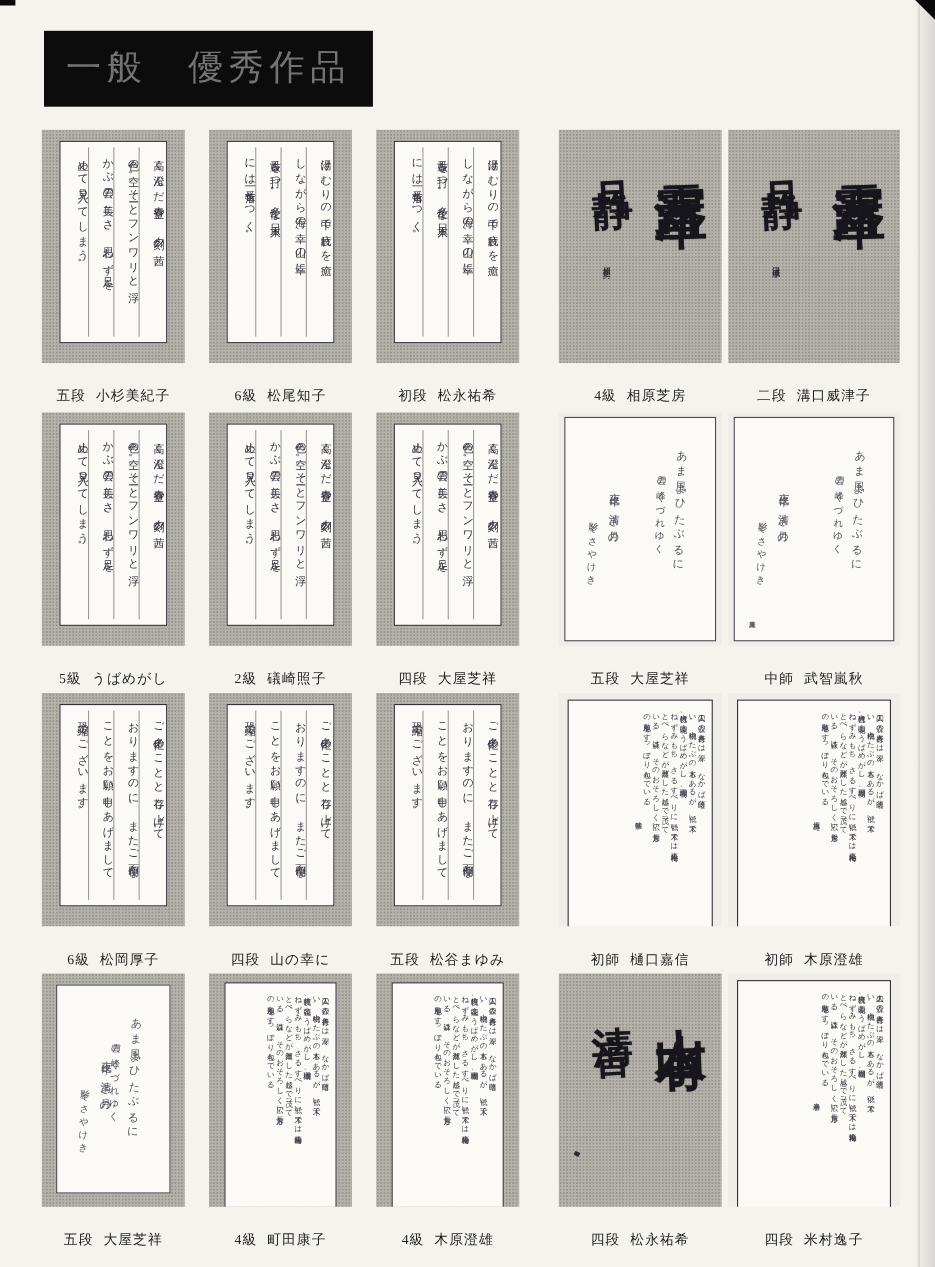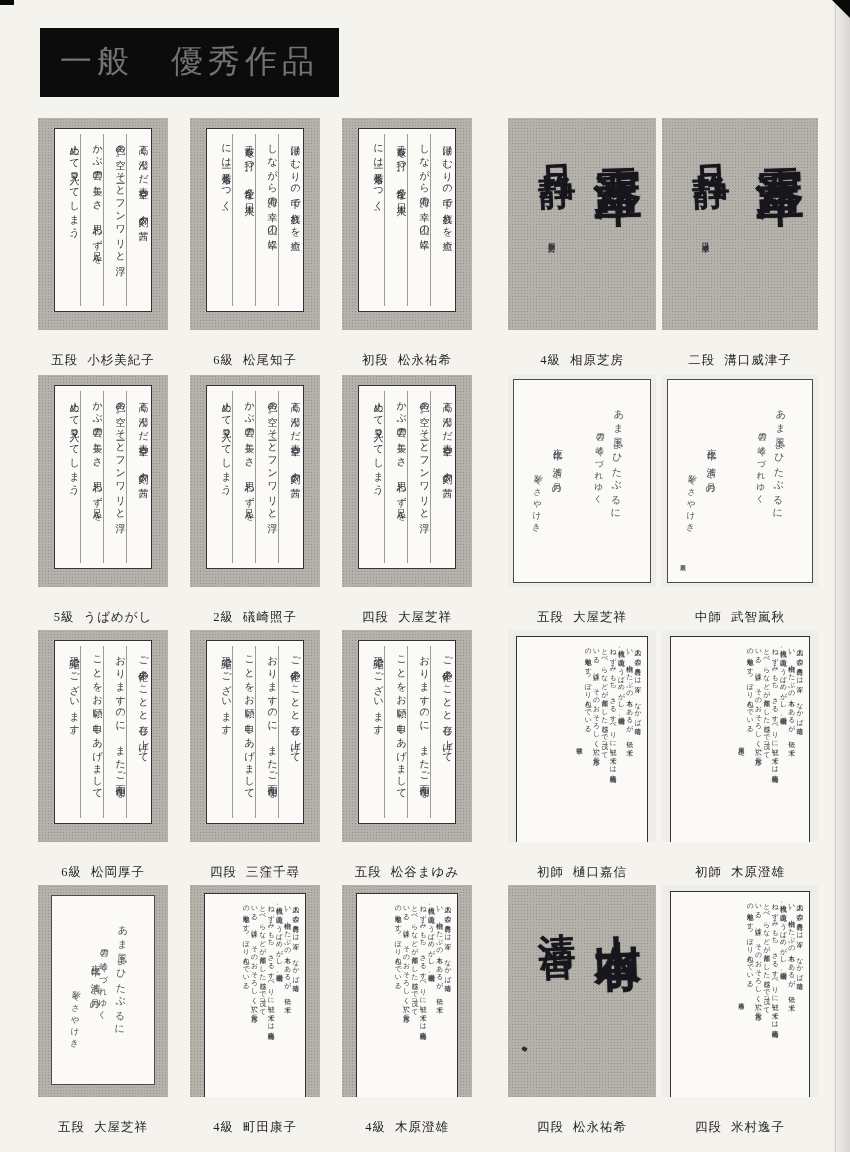"三窪千尋" span { text: 三窪千尋 -> 山の幸に }
